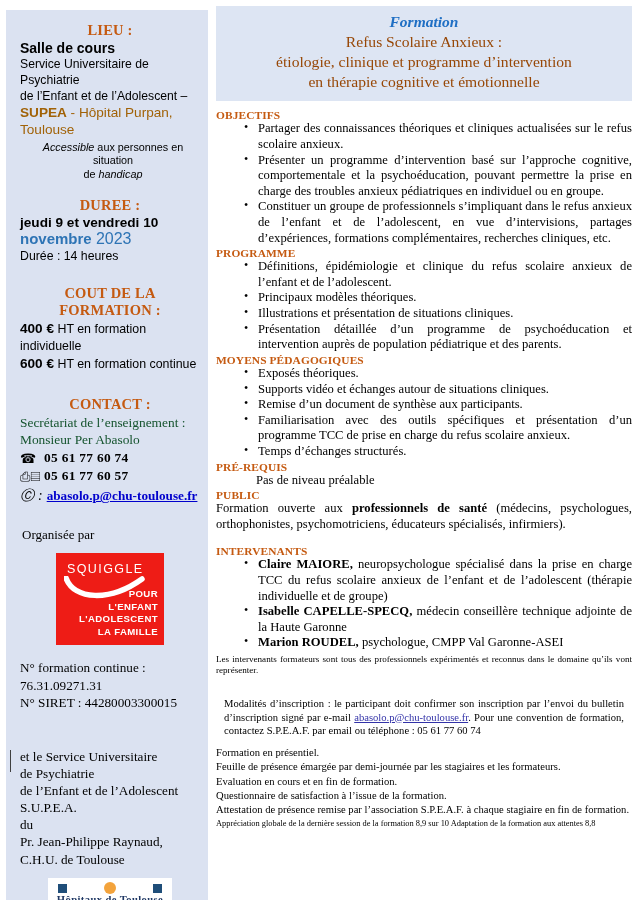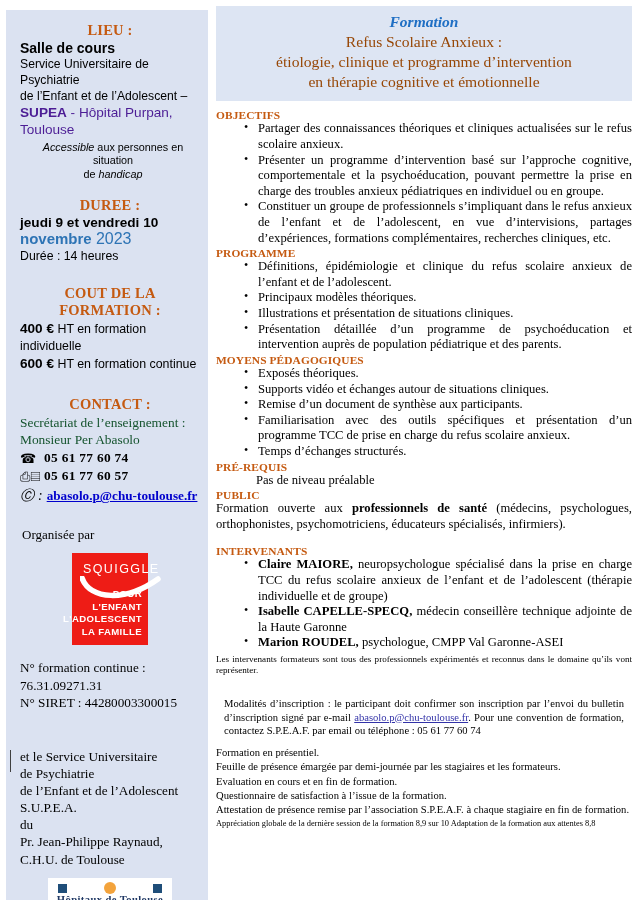"SUPEA - Hôpital Purpan," .s-mixed { color: #4c1d95 -> #a16207 }
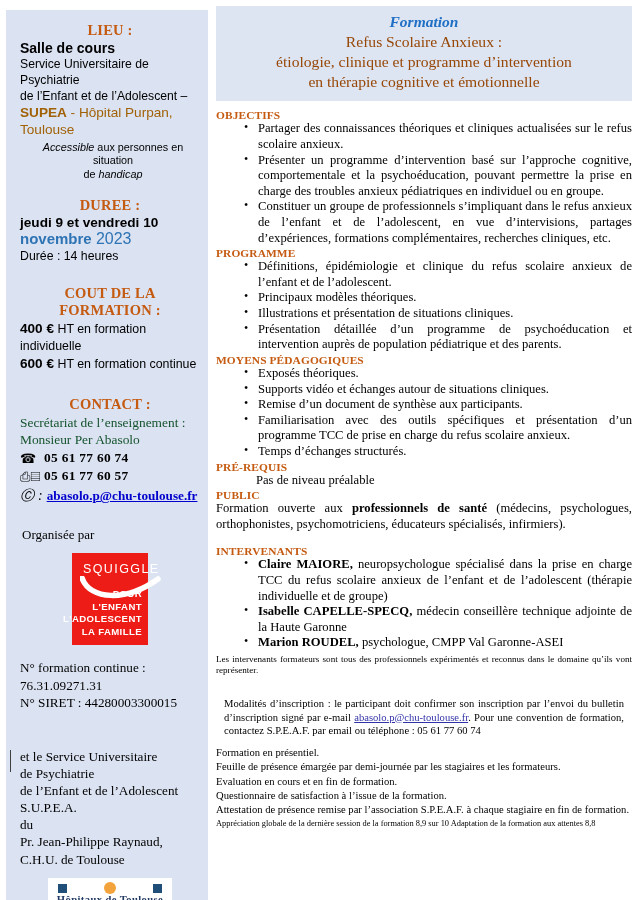"SQUIGGLE" .squiggle { width: 76px -> 108px }
